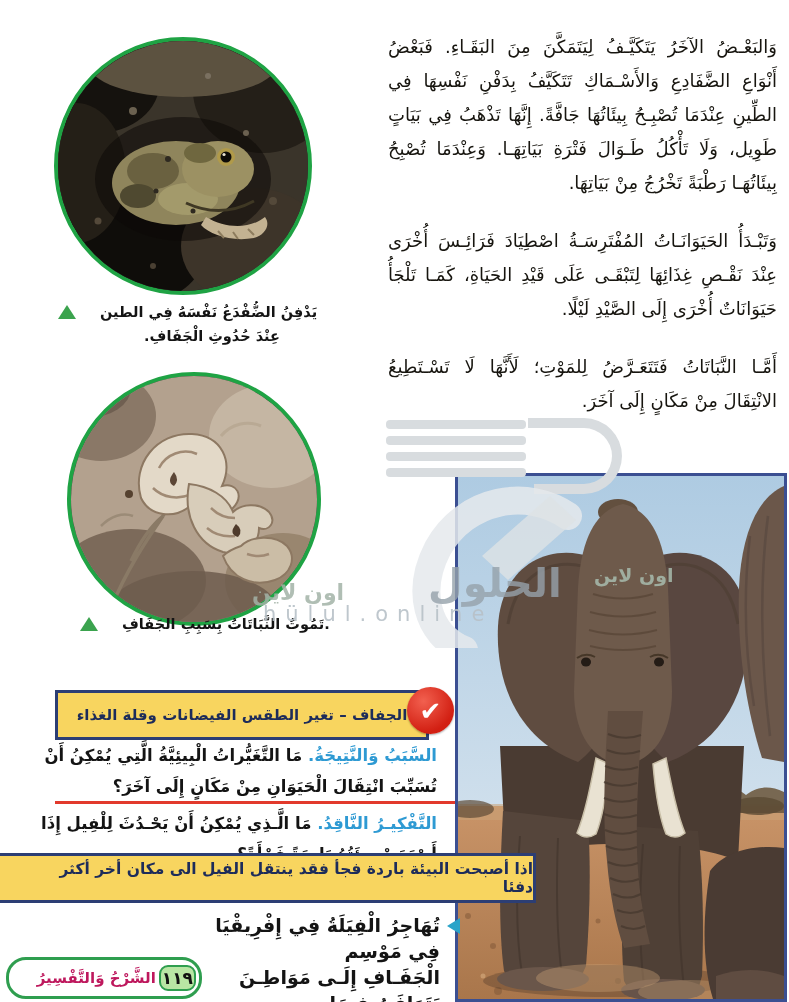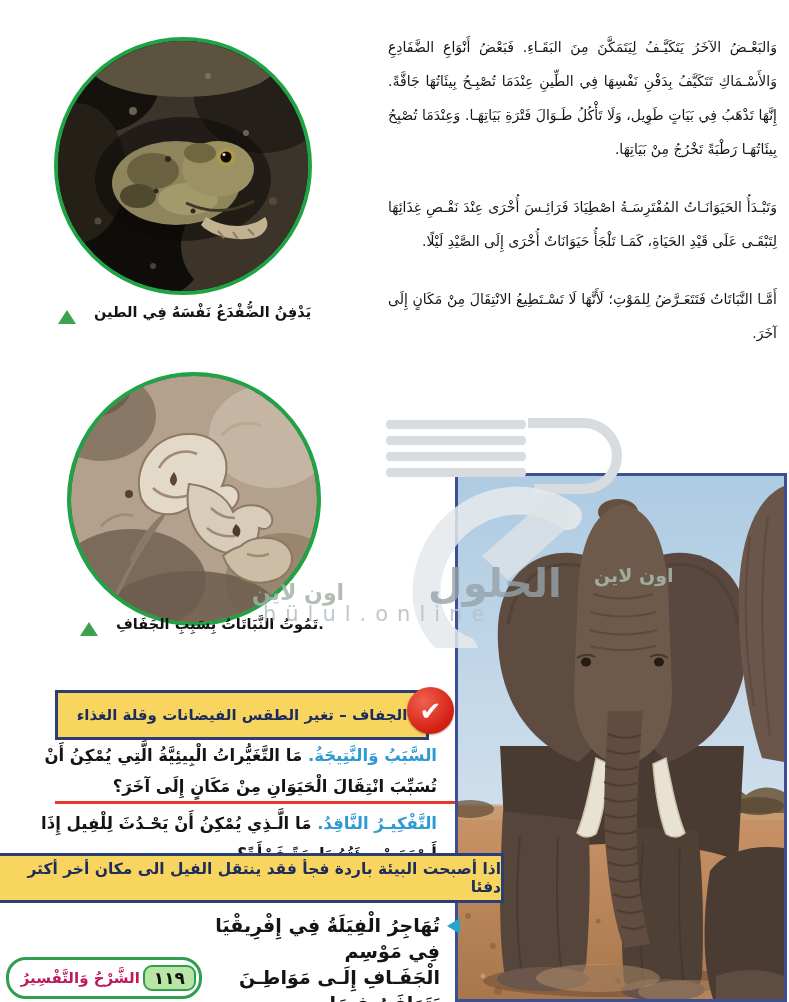"وَالبَعْـضُ الآخَرُ يَتَكَيَّـفُ" .textcol p { font-size: 14px -> 18px }
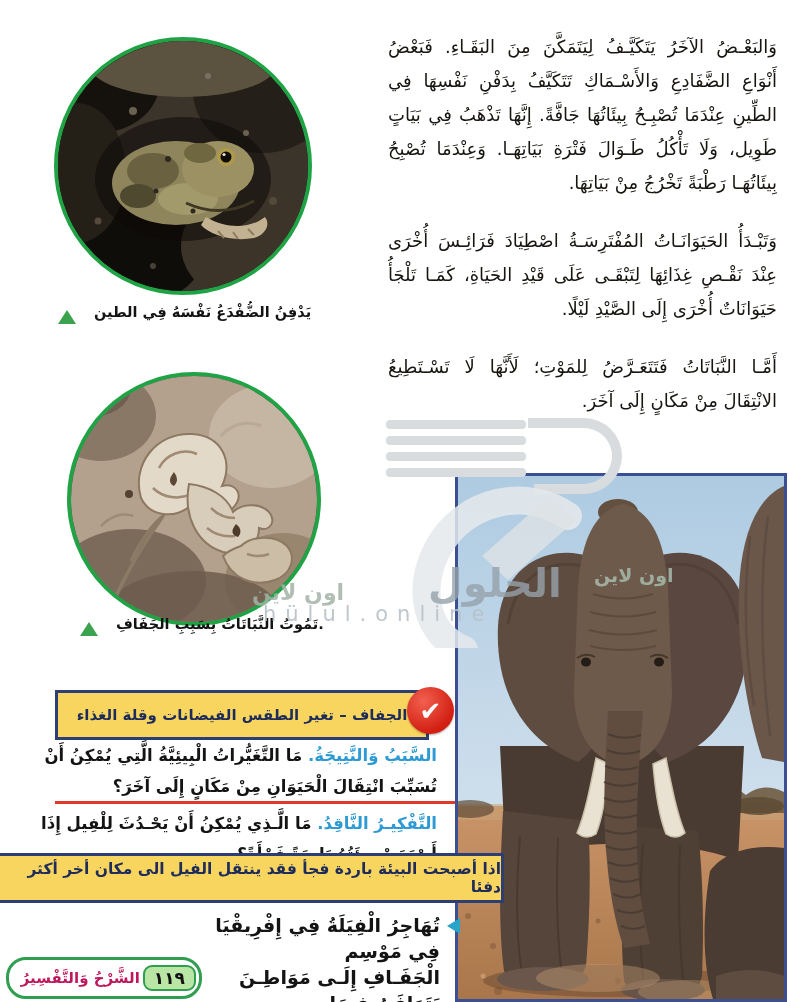"يَدْفِنُ الضُّفْدَعُ نَفْسَهُ فِي الطين" .cap-row { align-items: flex-end -> center; gap: 18px -> 24px }
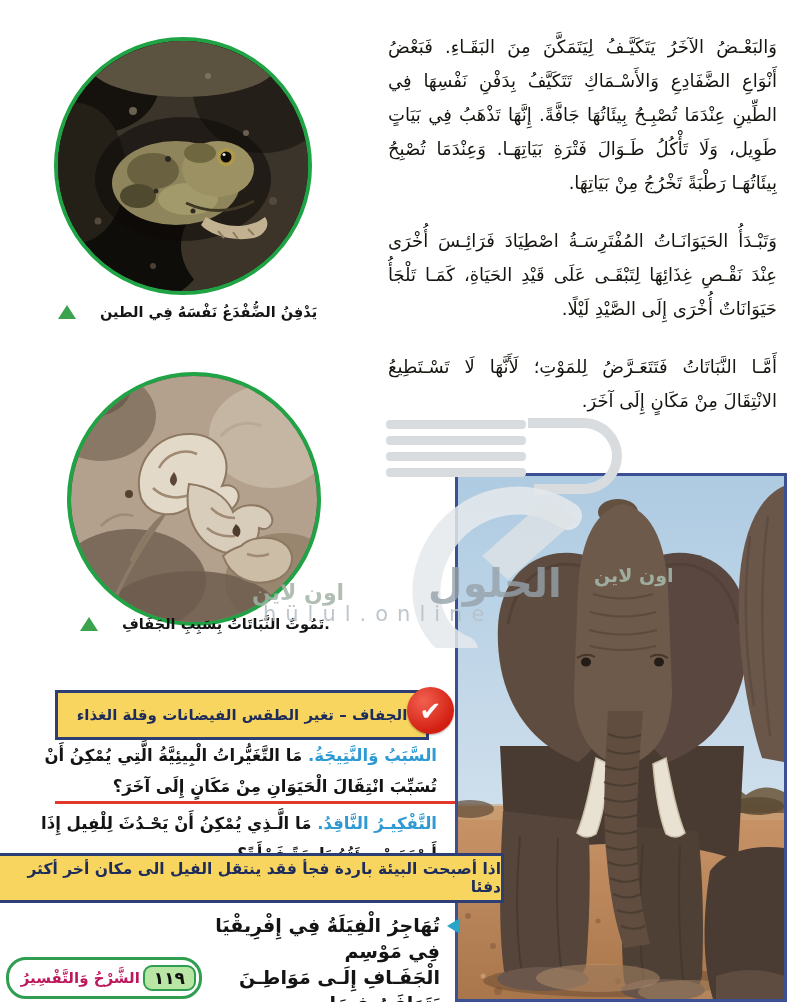"عِنْدَ حُدُوثِ الْجَفَافِ." div.line2 { html: none -> <div>عِنْدَ حُدُوثِ الْجَفَافِ.</div> }
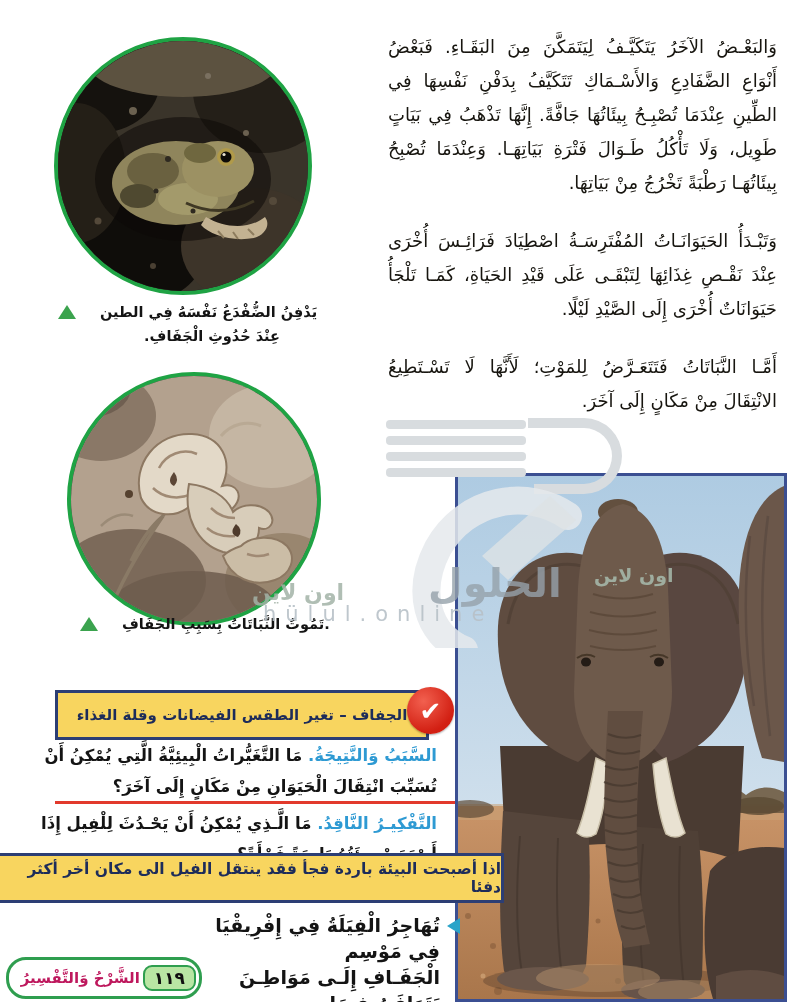"اذا أصبحت البيئة باردة فجأ" .banner { padding-left: none -> 32px }
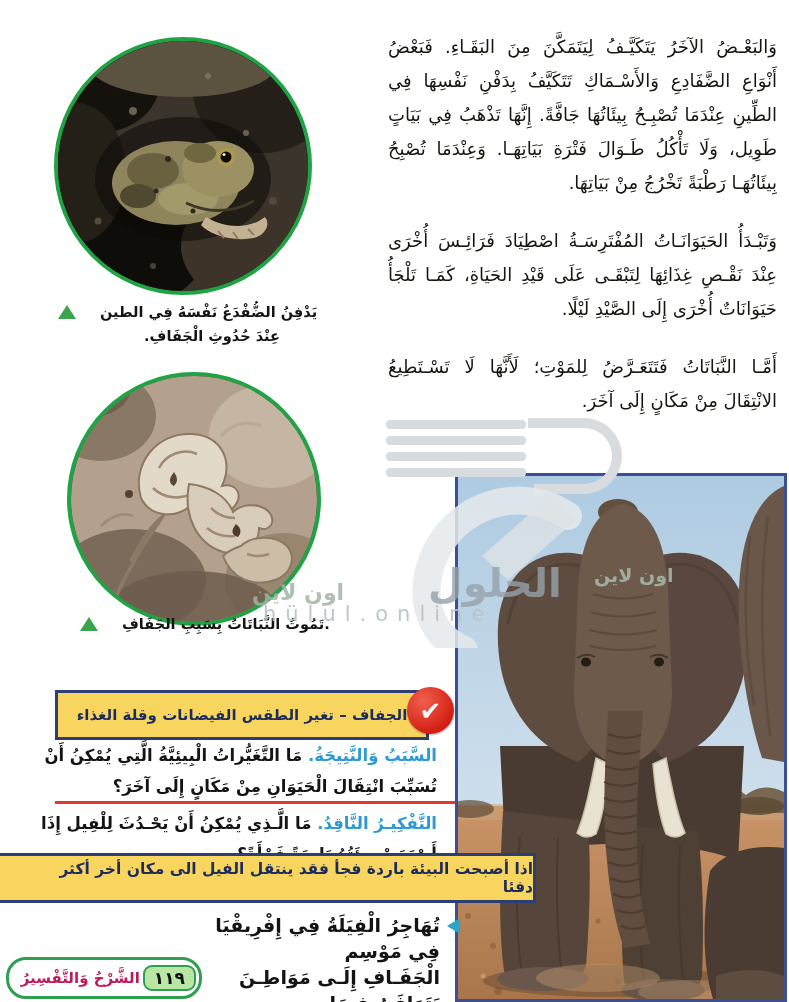"١١٩" .pagenum { padding: 1px 9px -> 1px 1px }
